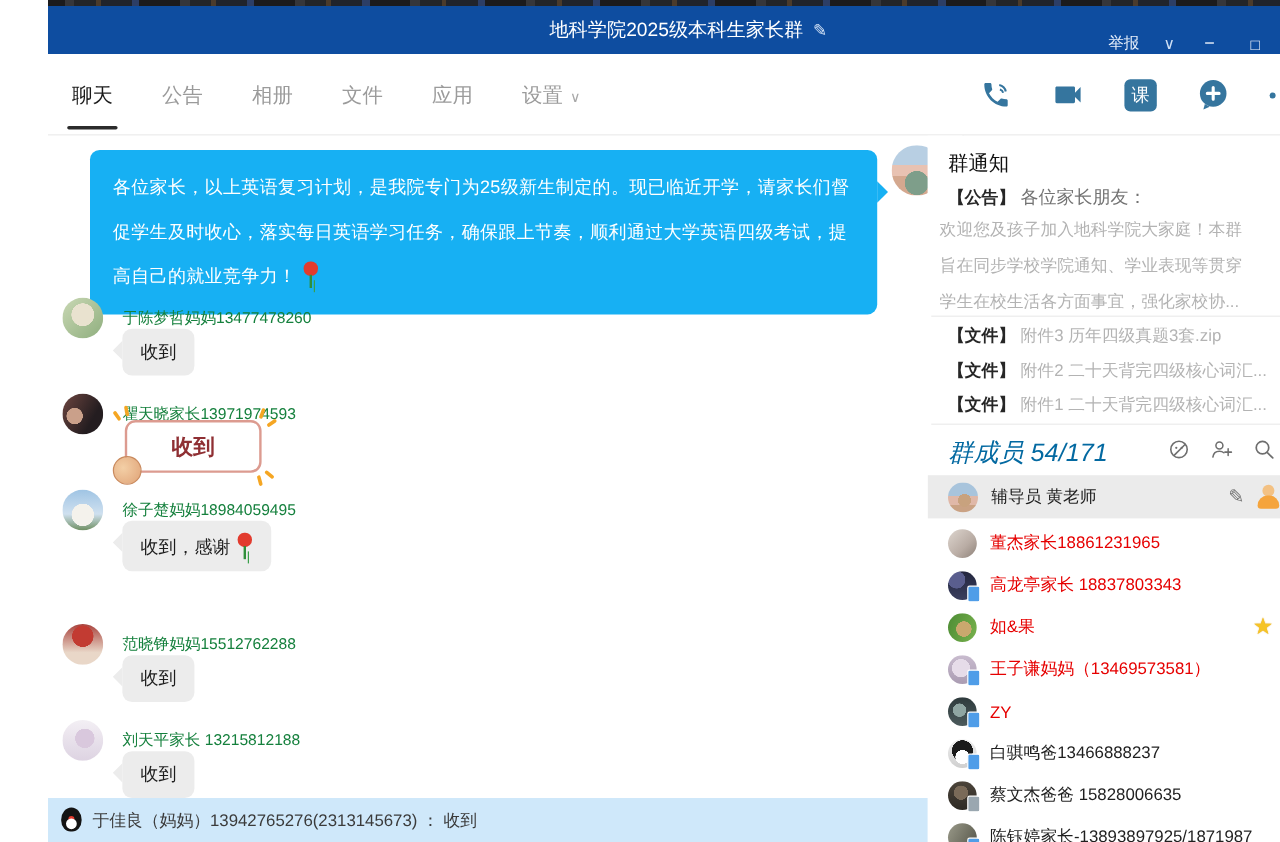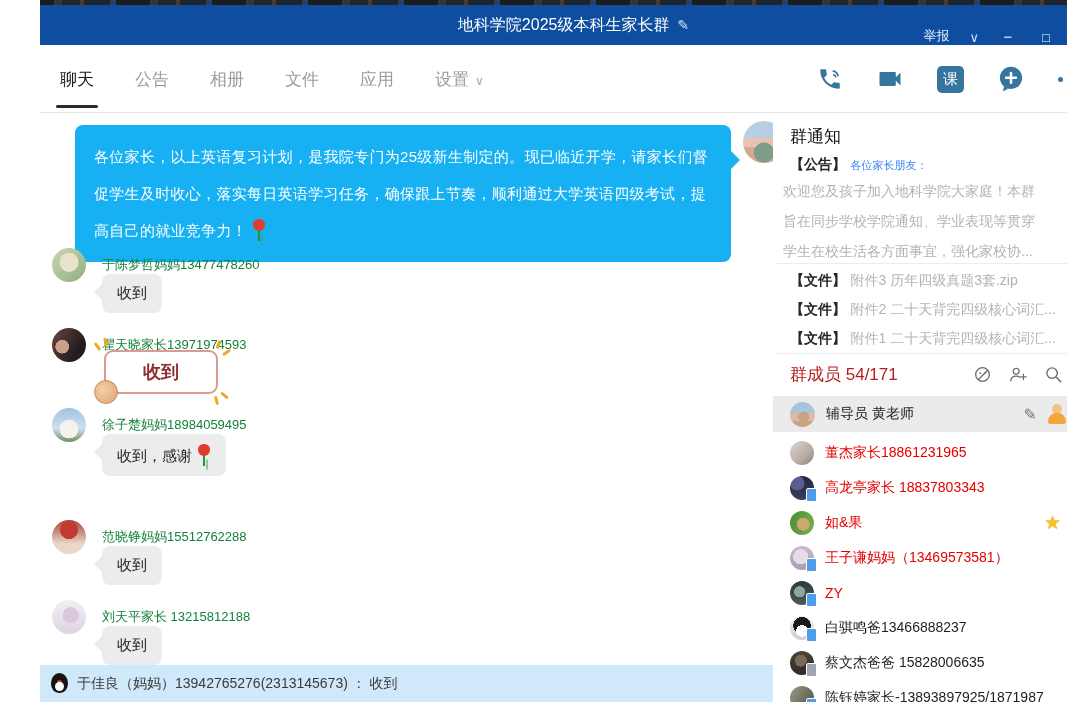"各位家长朋友：" .notice-head { color: #3b82f6 -> #737373; font-size: 11px -> 15px }
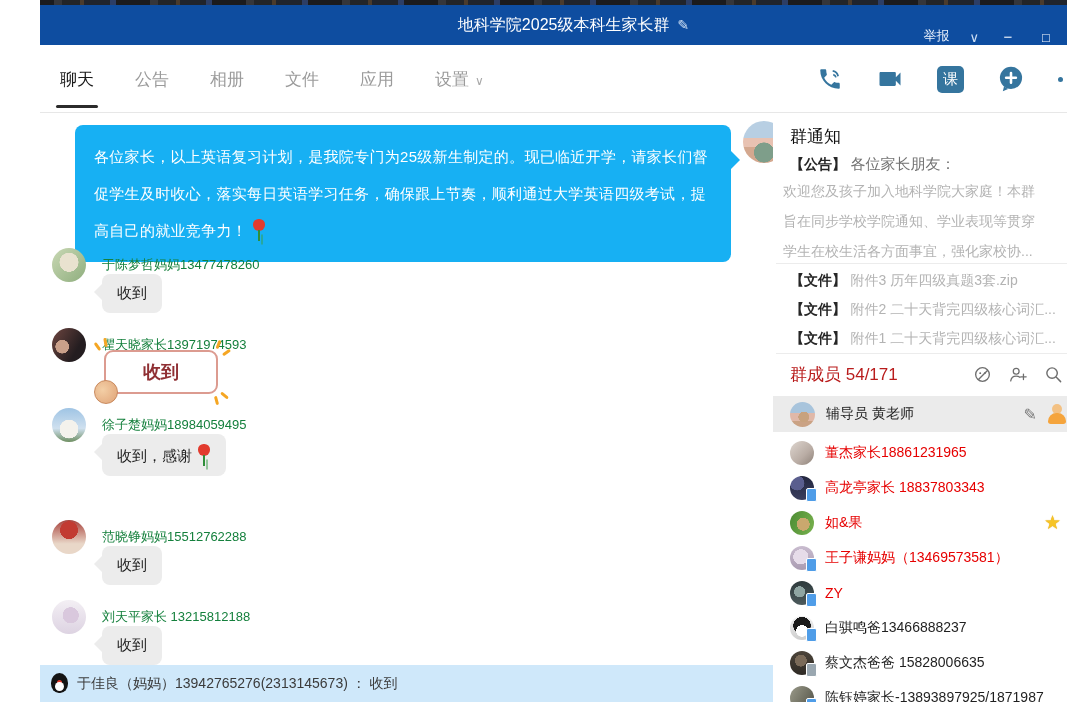"群成员 54/171" .members-title { color: #b91c1c -> #0369a1; font-size: 17px -> 21px; font-style: none -> italic }
